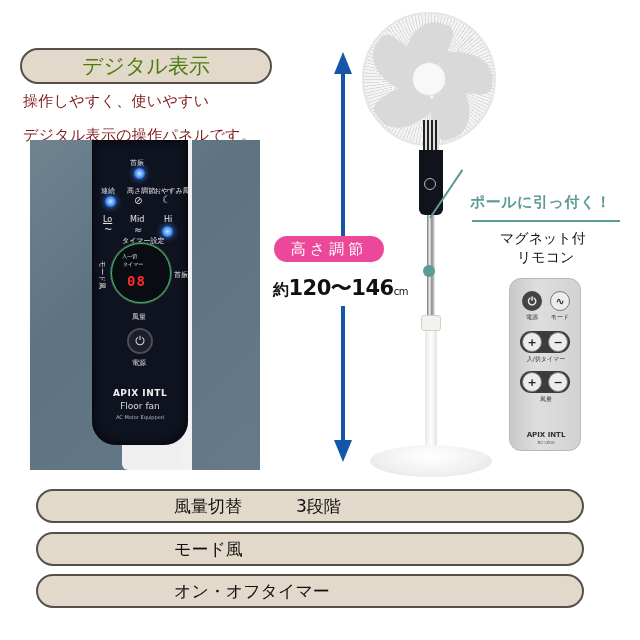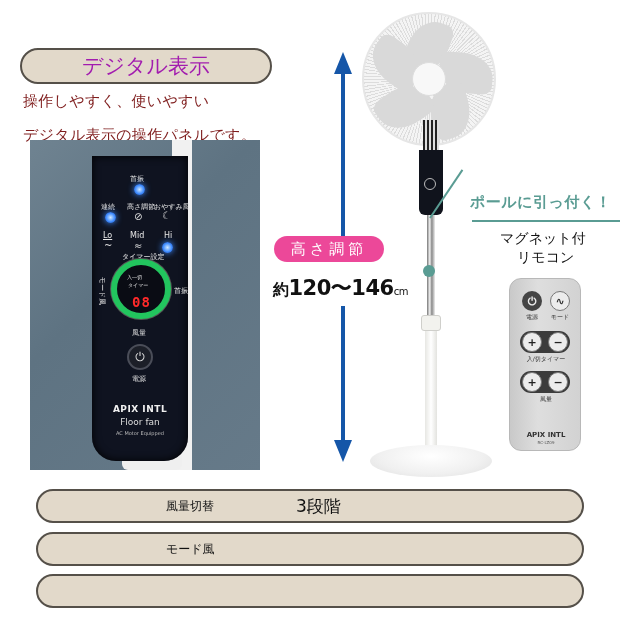"デジタル表示" #title-pill { color: #a21caf -> #4d7c0f }
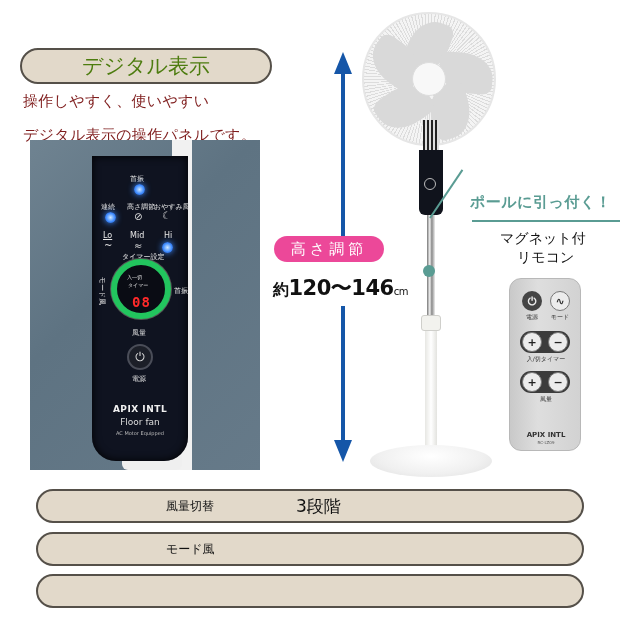"首振" #ctrl { margin-top: 16px -> none }
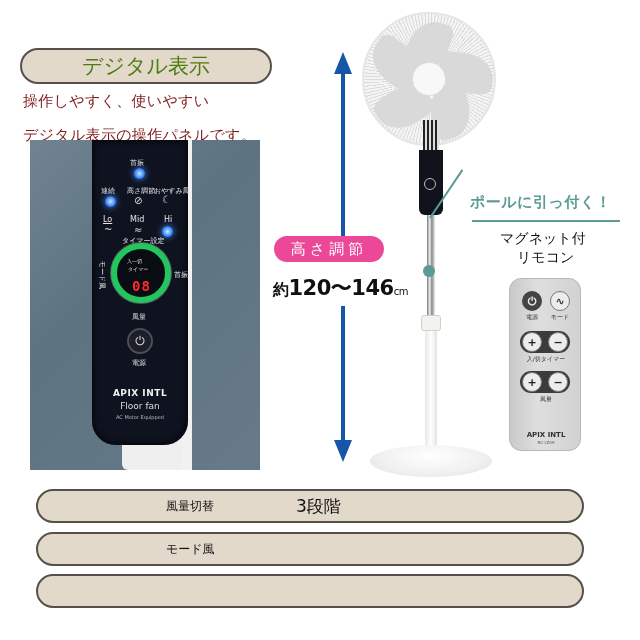"08" #dial { border: 6px solid #22c55e -> 1px solid #22c55e }
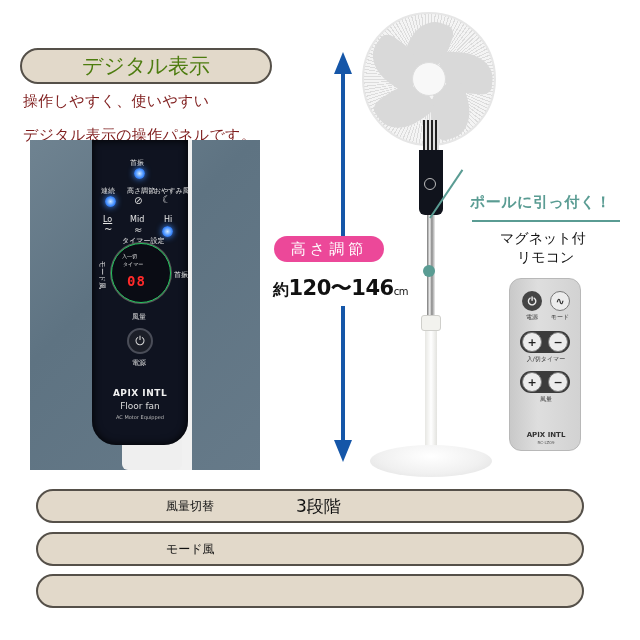"風量切替" .spec .k { font-size: 12px -> 17px; left: 128px -> 136px }
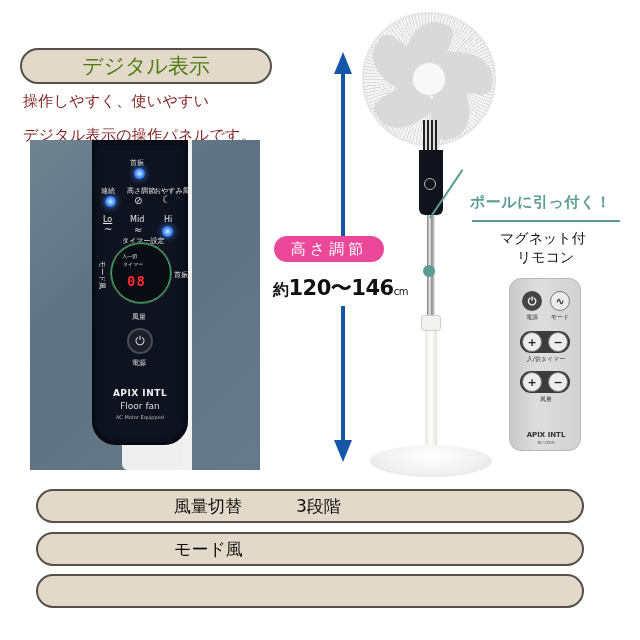"オン・オフタイマー" span.k { html: none -> <span>オン・オフタイマー</span> }
